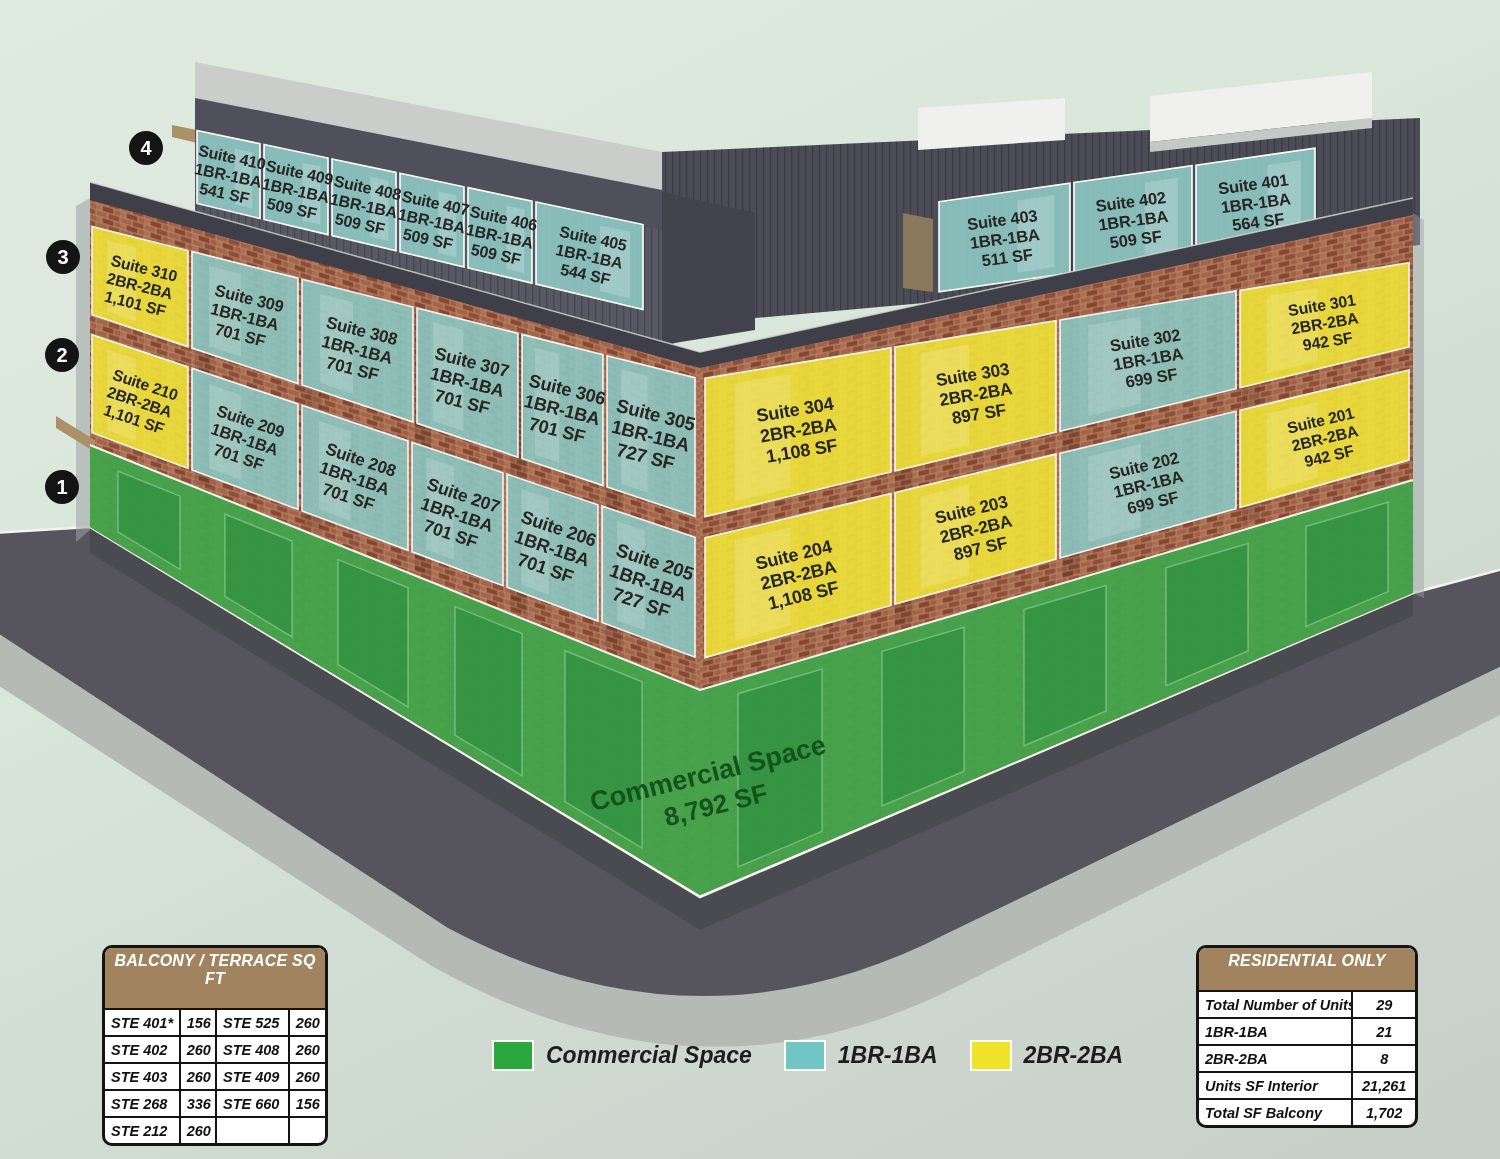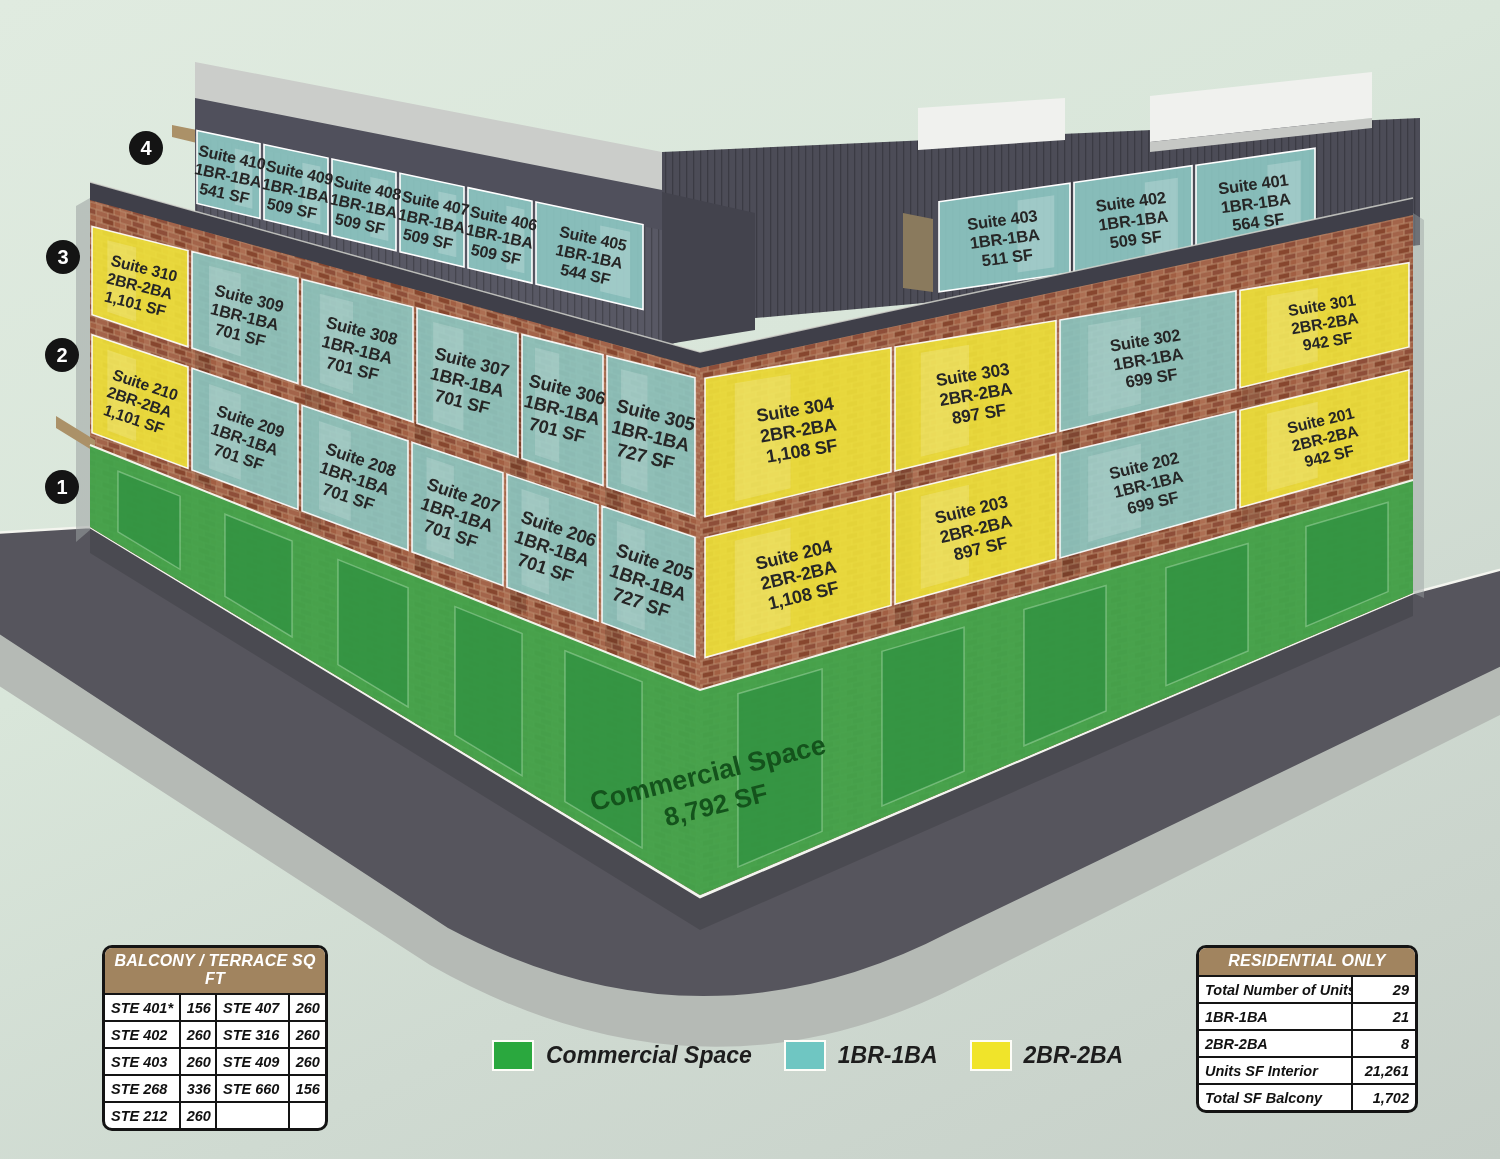"BALCONY / TERRACE SQ FT" .info-table .tbl-title { padding: 4px 6px 5px -> 4px 6px 20px }
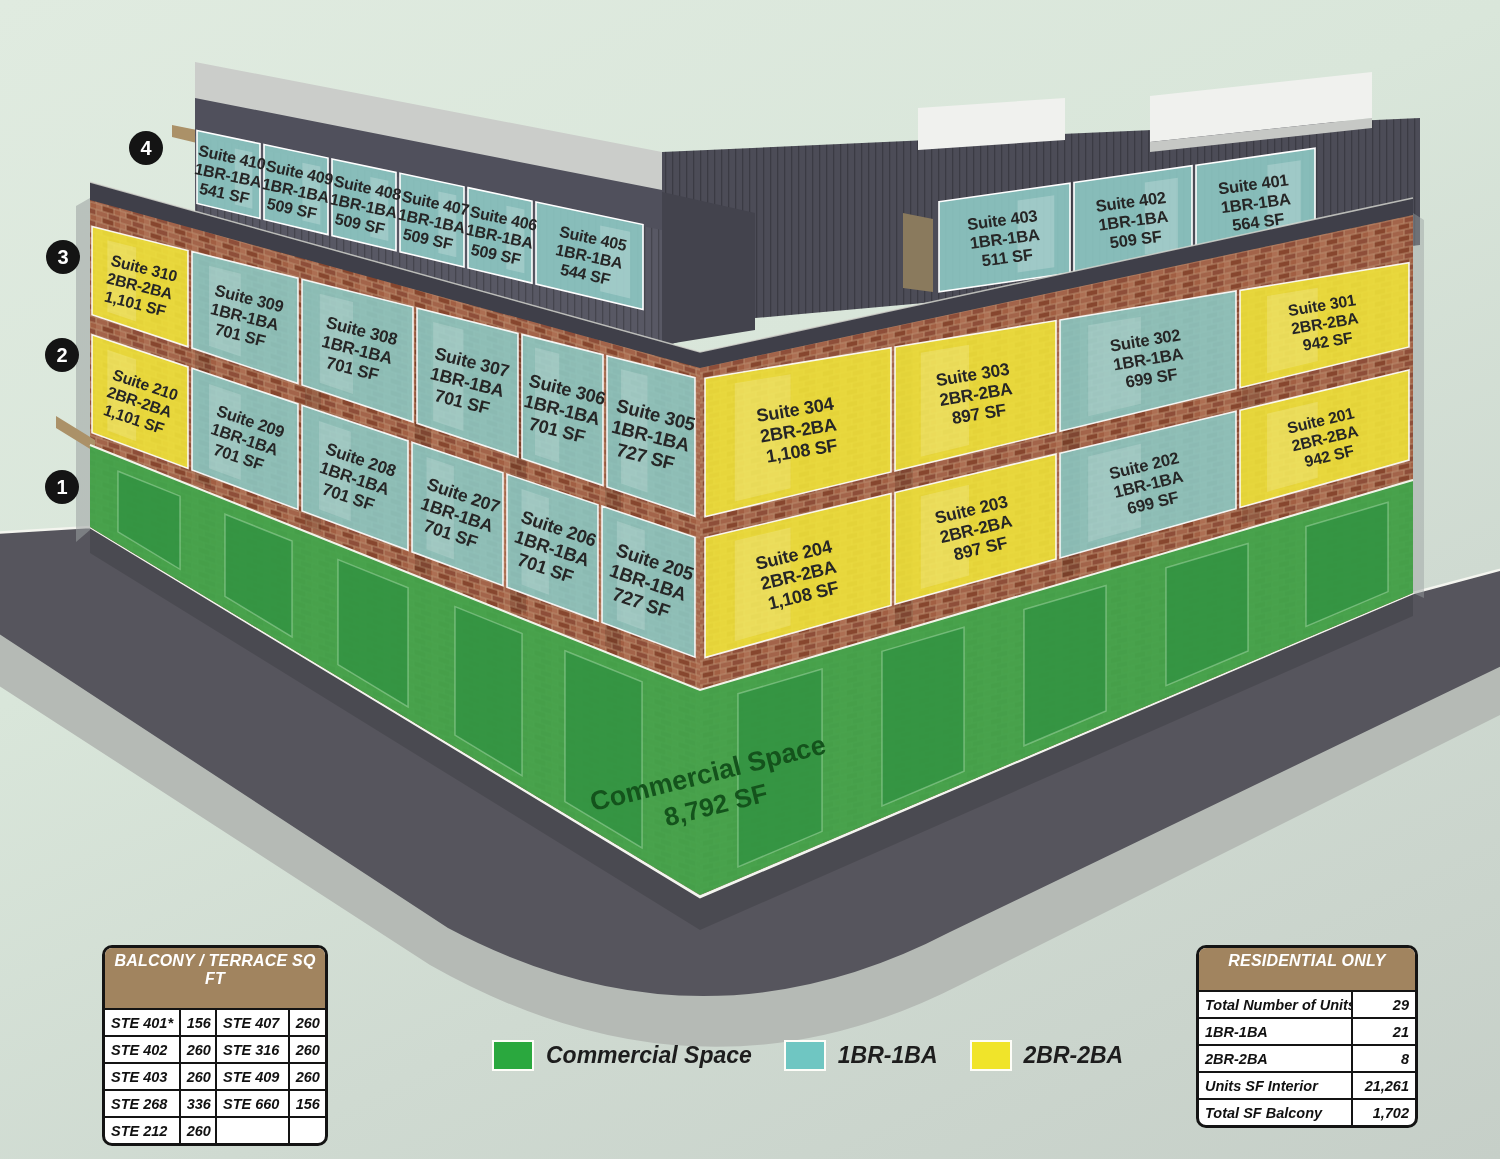"29" td.val { text-align: right -> center }
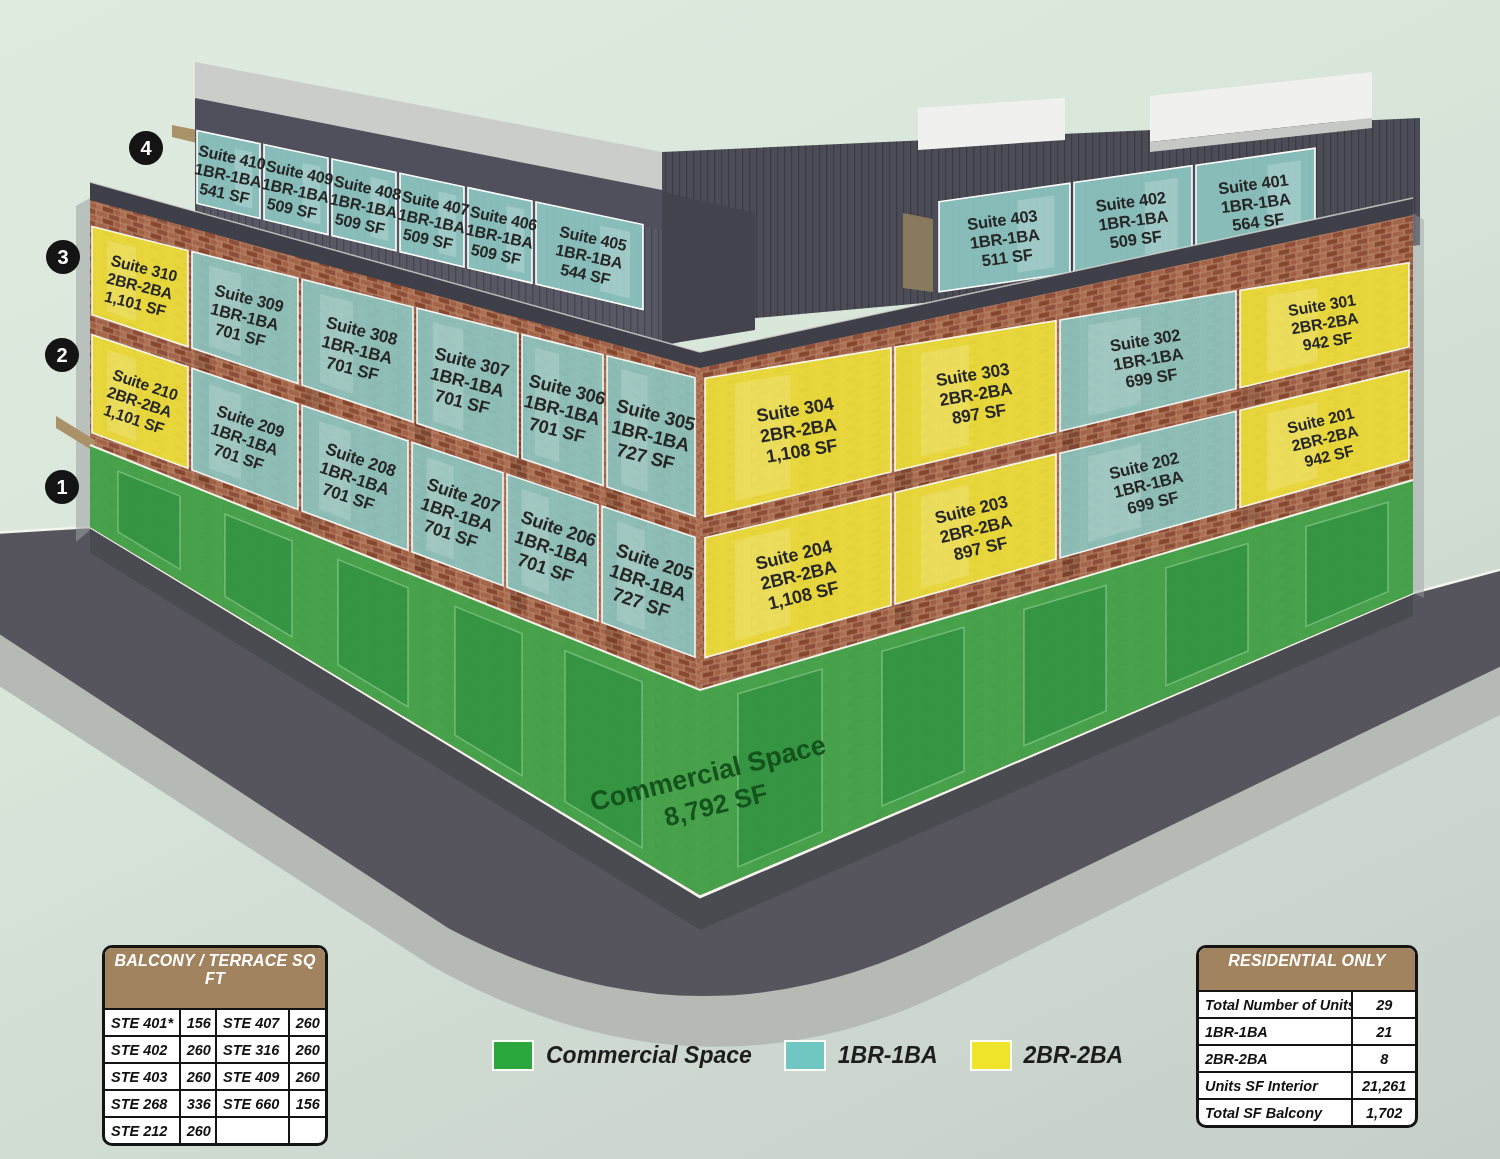"STE 407" td.lab { text: 407 -> 525 }
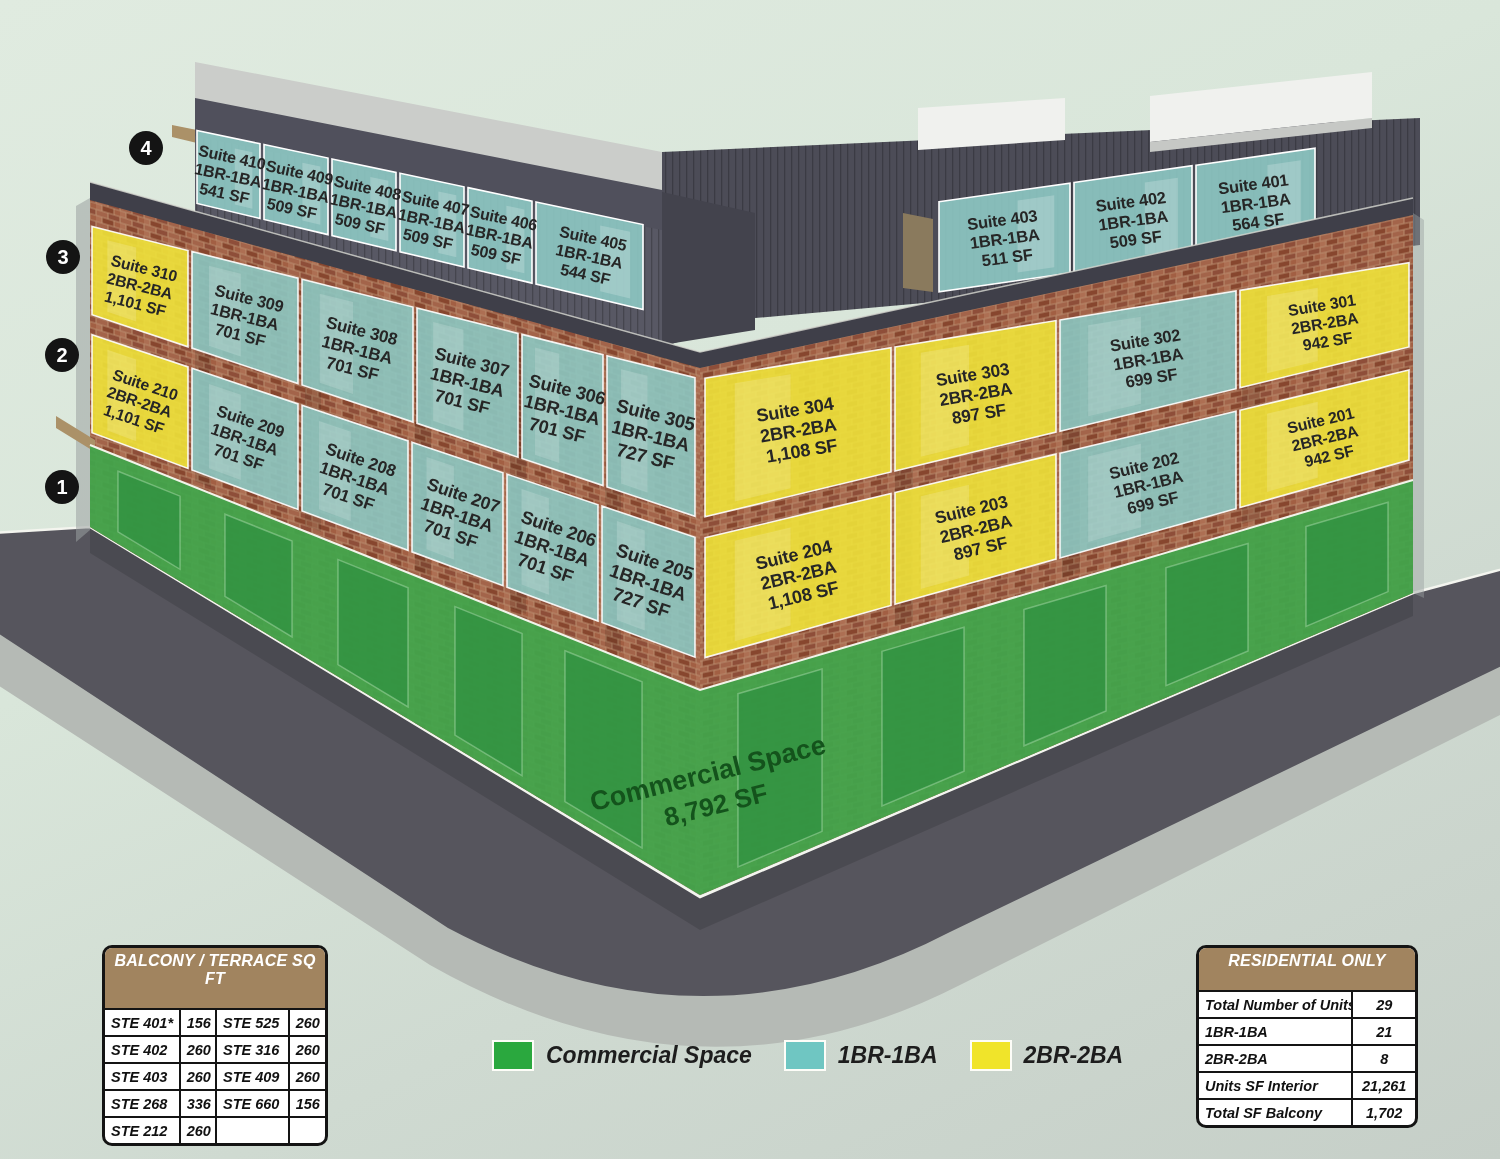"STE 316" td.lab { text: 316 -> 408 }
